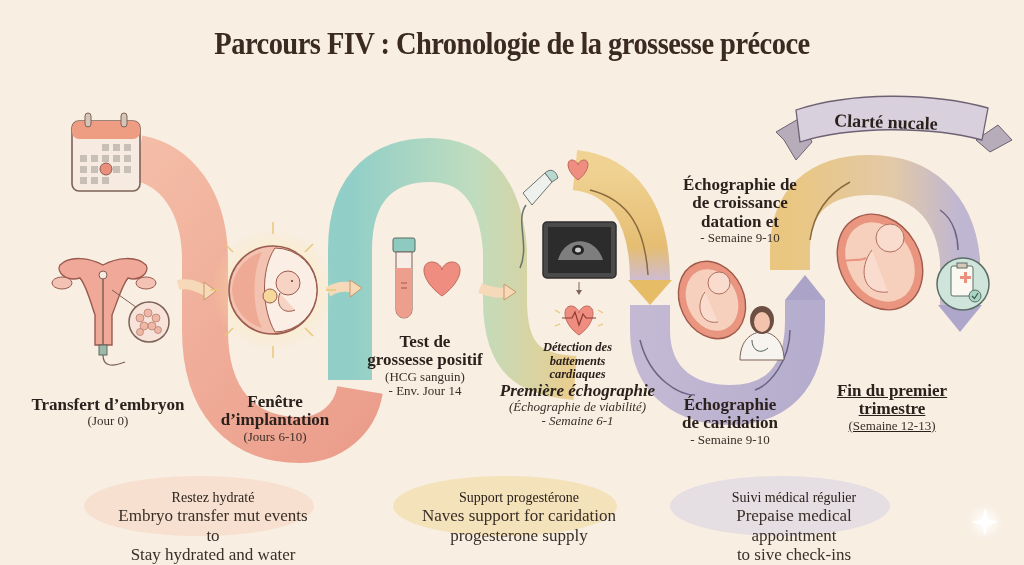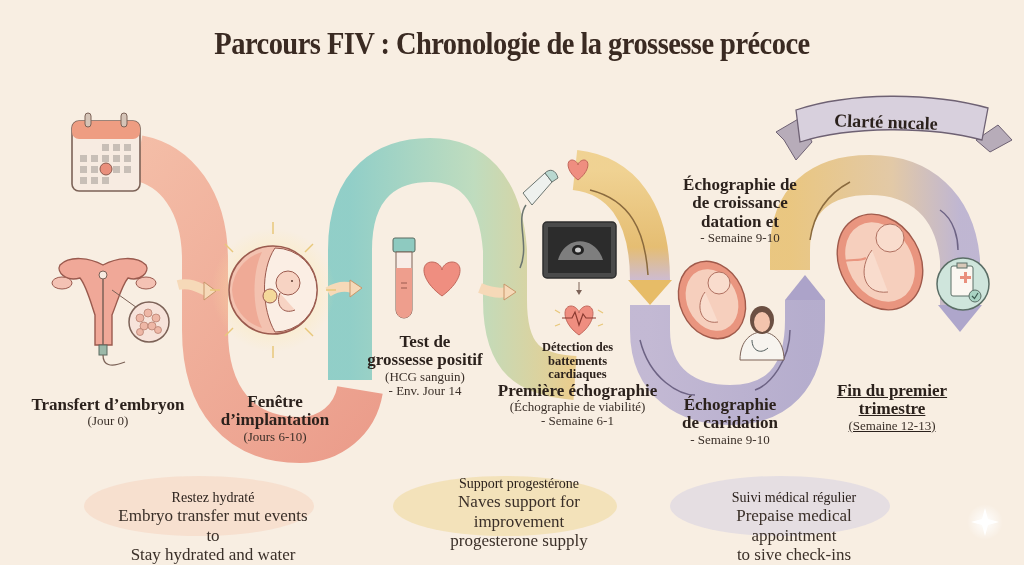"Détection des" div.lbl { font-style: none -> italic }
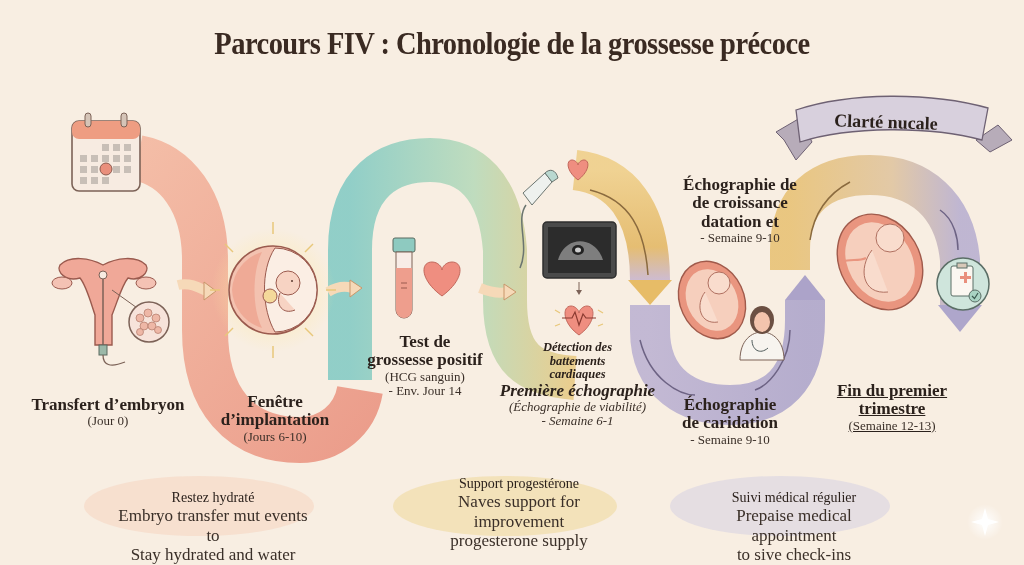"Support progestérone" div.tip { top: 468px -> 482px }
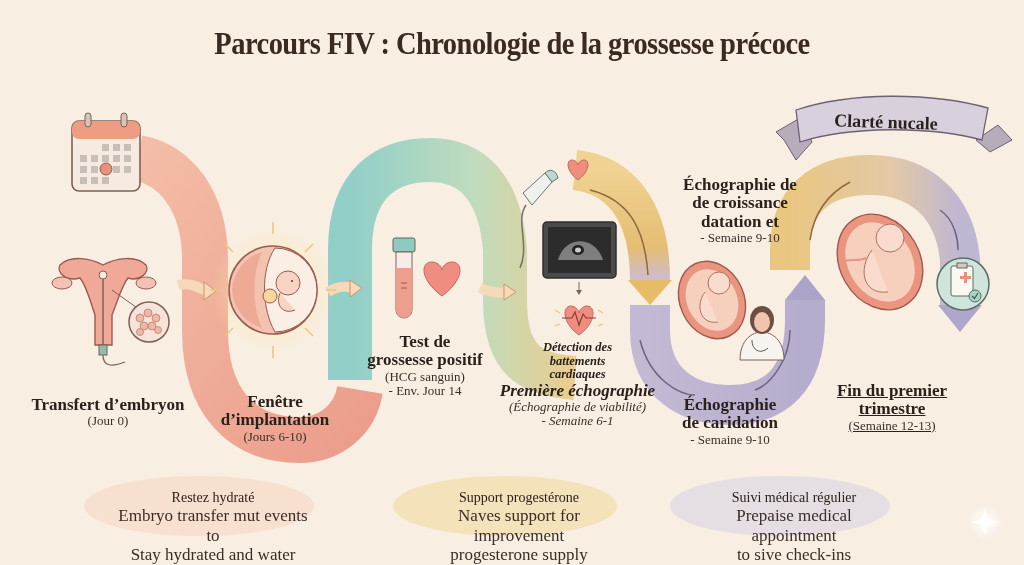"Naves support for improvement" span.s { text: improvement -> caridation }
